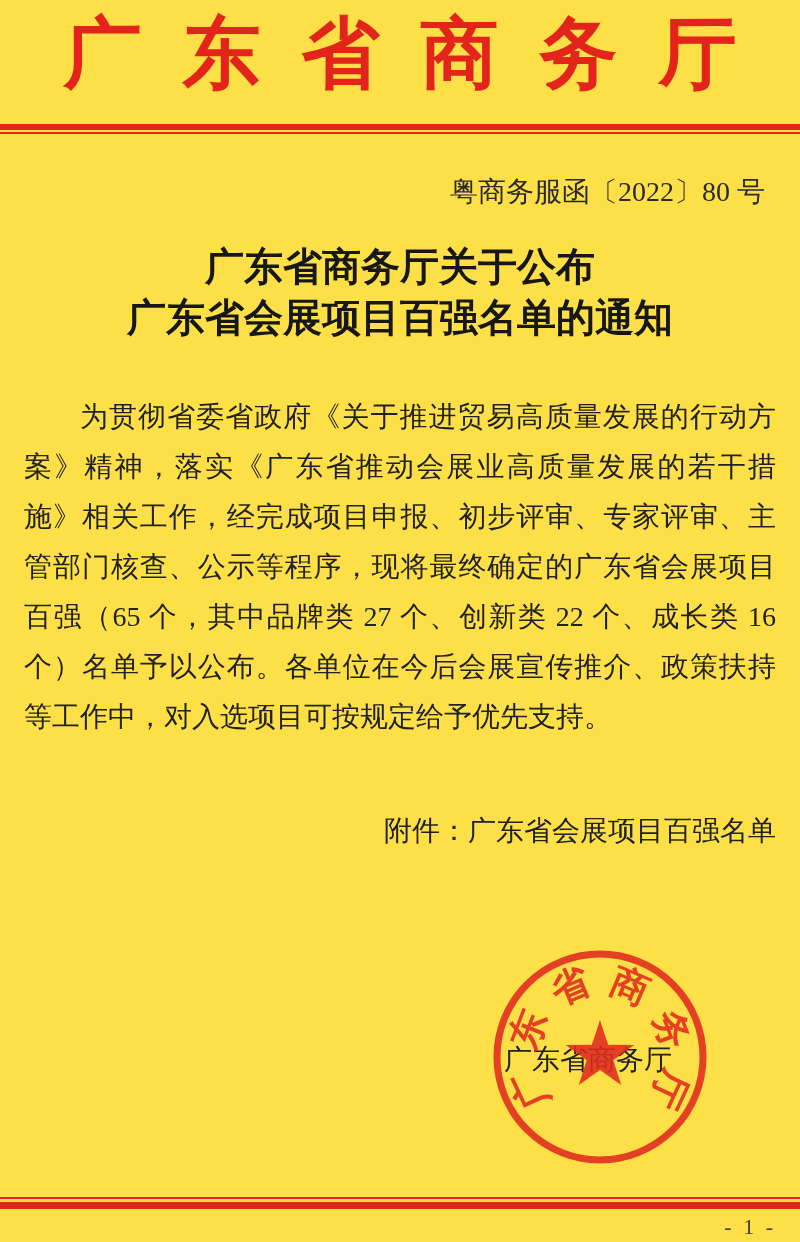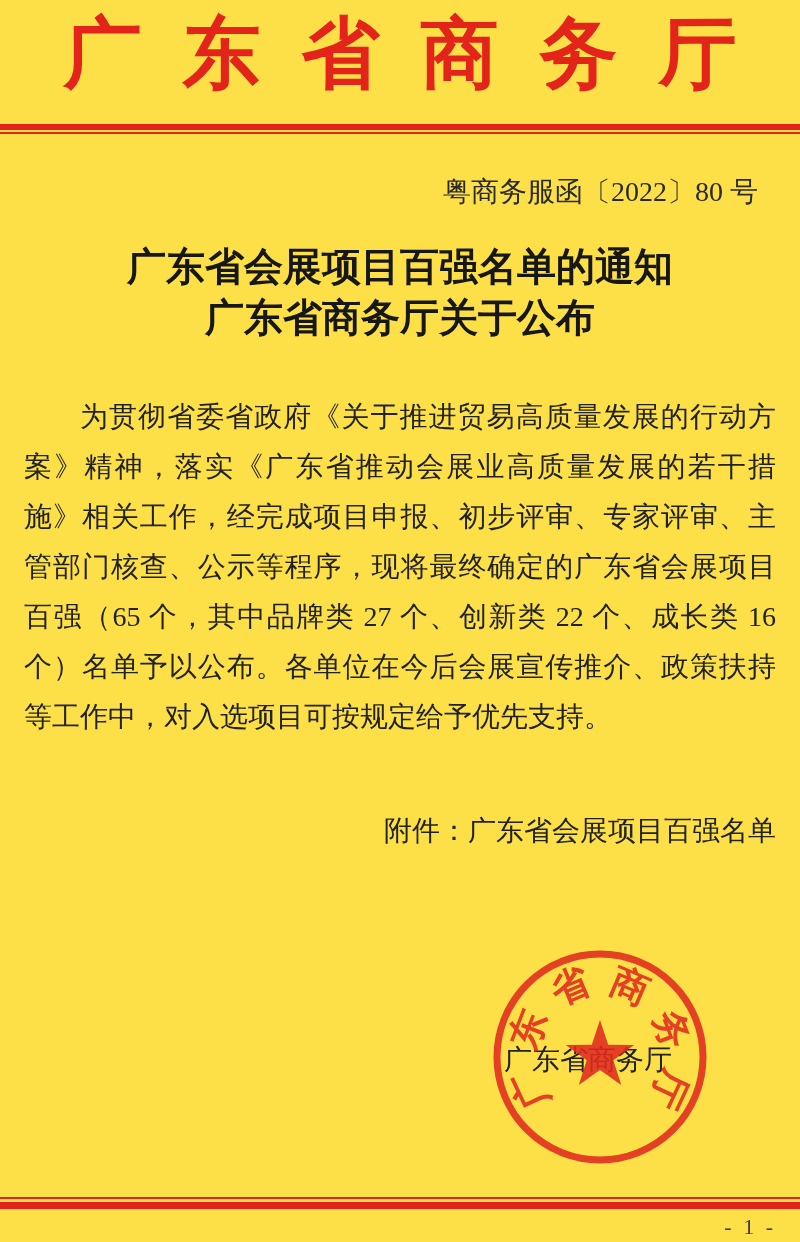"粤商务服函〔2022〕80 号" .doc-number { right: 42px -> 35px }
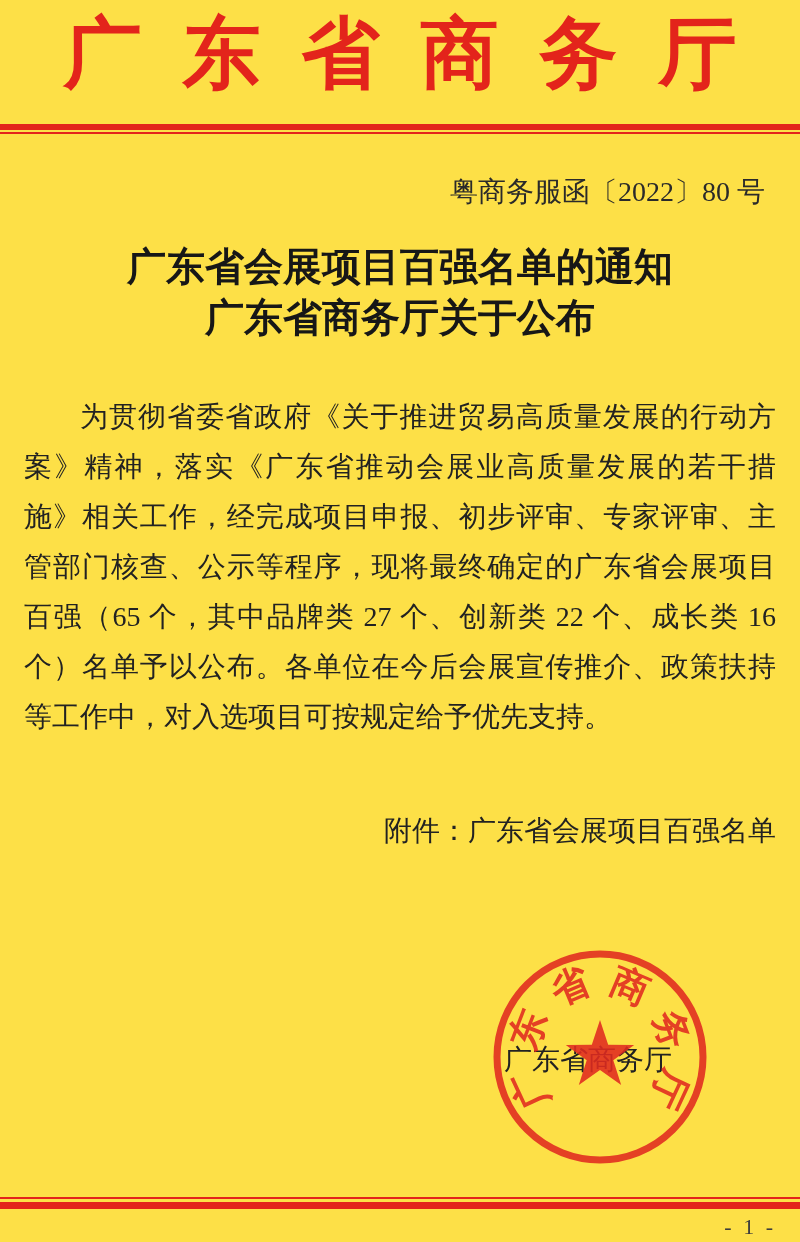"广东省会展项目百强名单的通知" div { order: before "广东省商务厅关于公布" -> after "广东省商务厅关于公布" }
